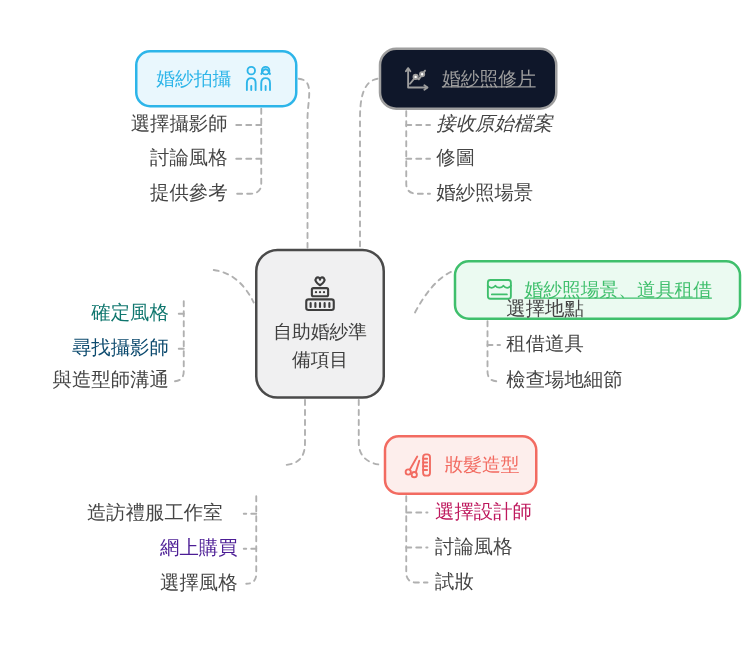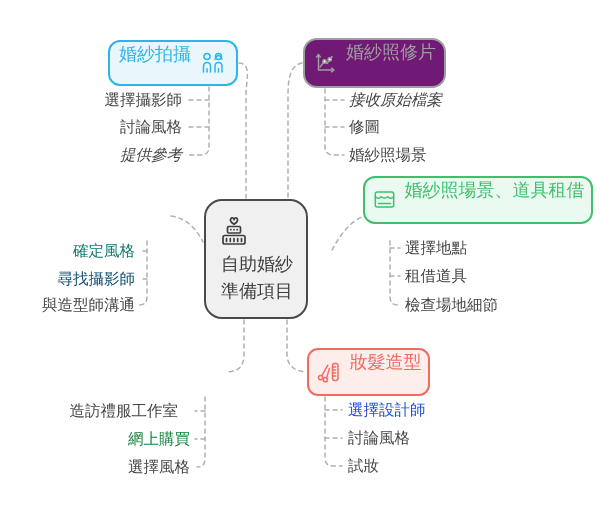"婚紗拍攝" .node { align-items: none -> center; font-size: 18px -> 15px }
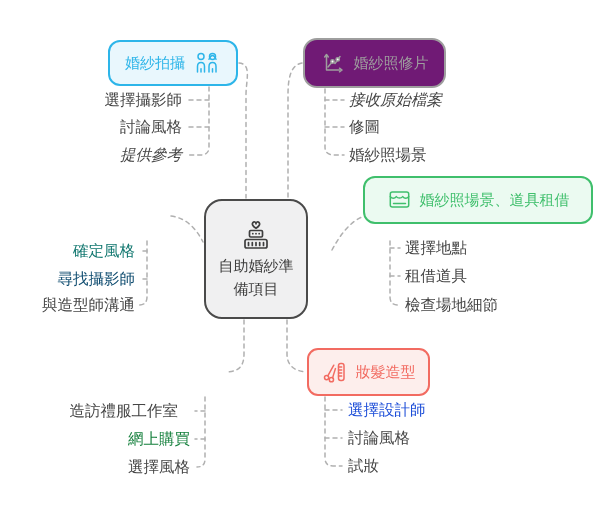"婚紗照修片" div.node { background-color: #701a75 -> #0f172a; text-decoration: none -> underline }
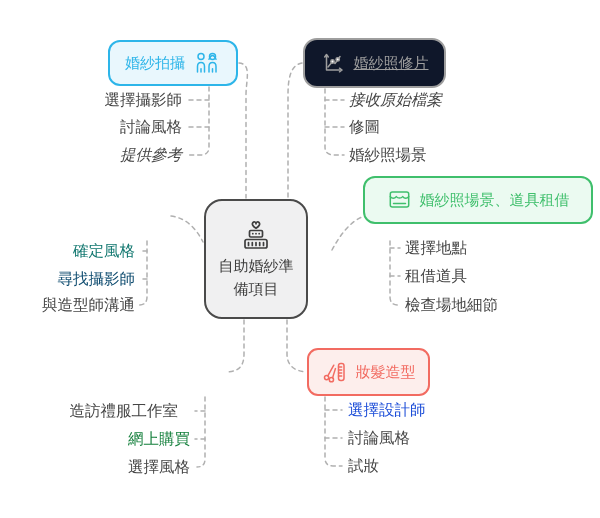"提供參考" div.item { font-style: italic -> none }
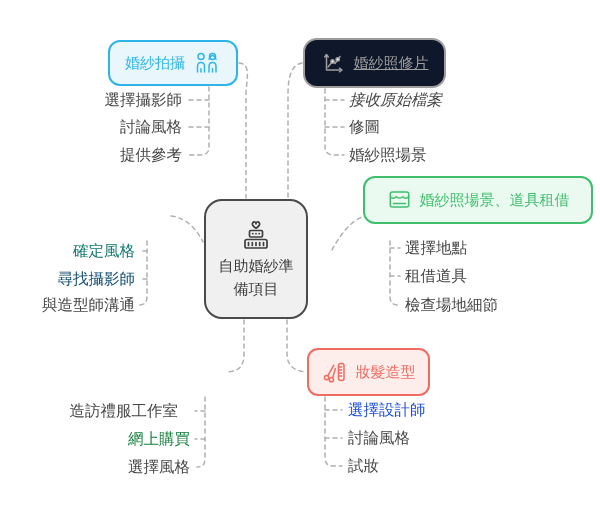"婚紗照場景、道具租借" #b3 { text-decoration: none -> underline; top: 176px -> 208px }
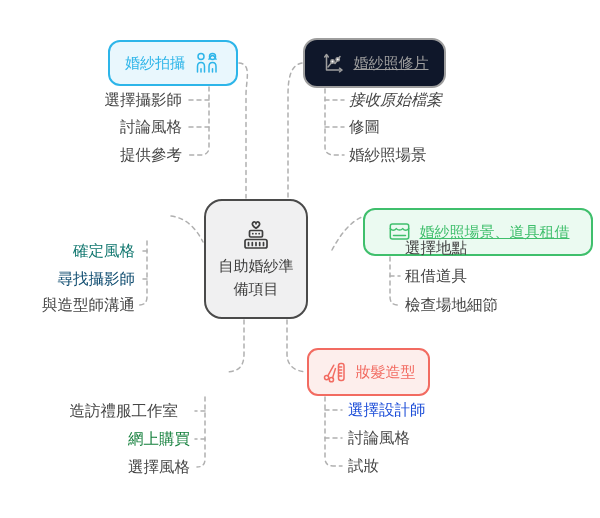"妝髮造型" div.node { border-radius: 11px -> none }
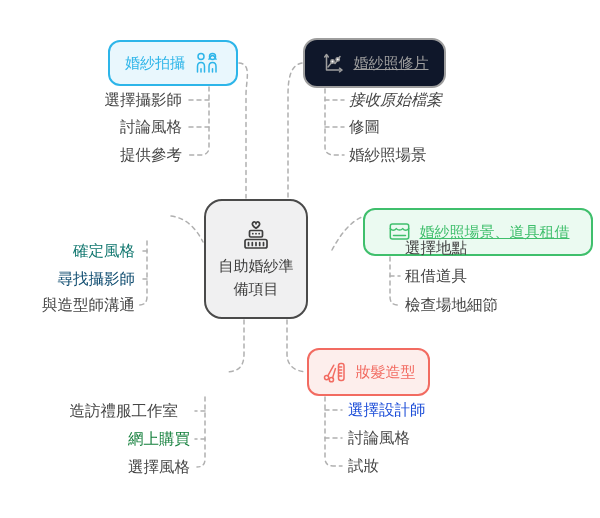"選擇設計師" div.item { color: #1d4ed8 -> #be185d }
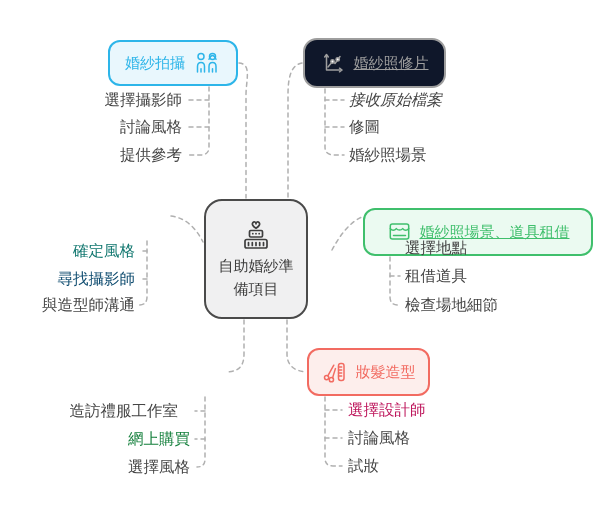"網上購買" div.item { color: #15803d -> #4c1d95 }
